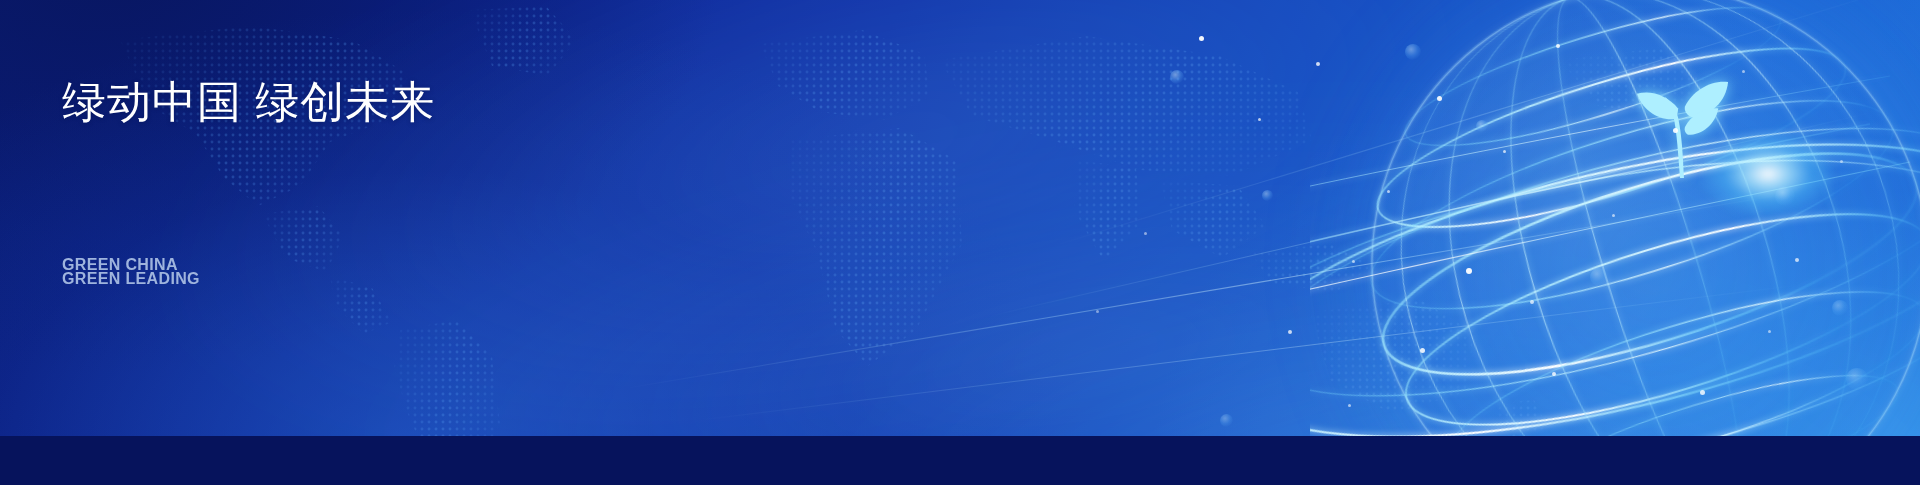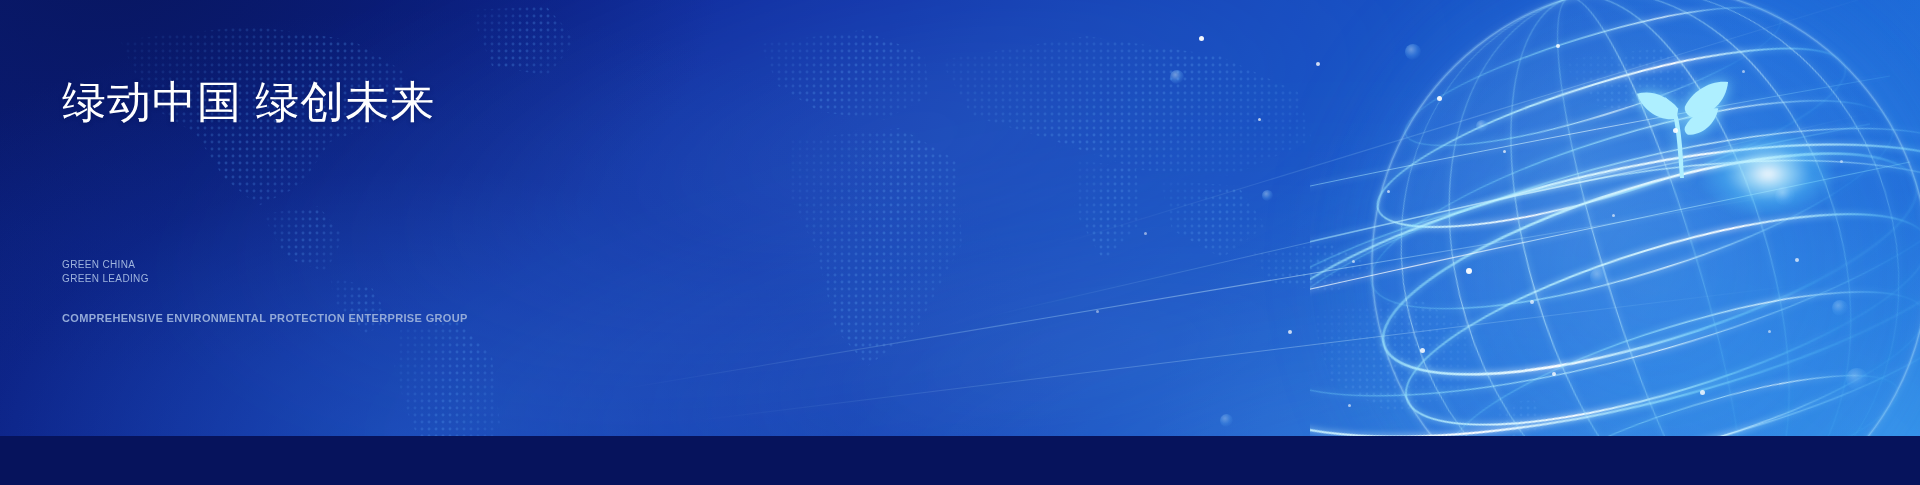"GREEN CHINA" .subs-en { font-size: 10px -> 16px; font-weight: normal -> bold }
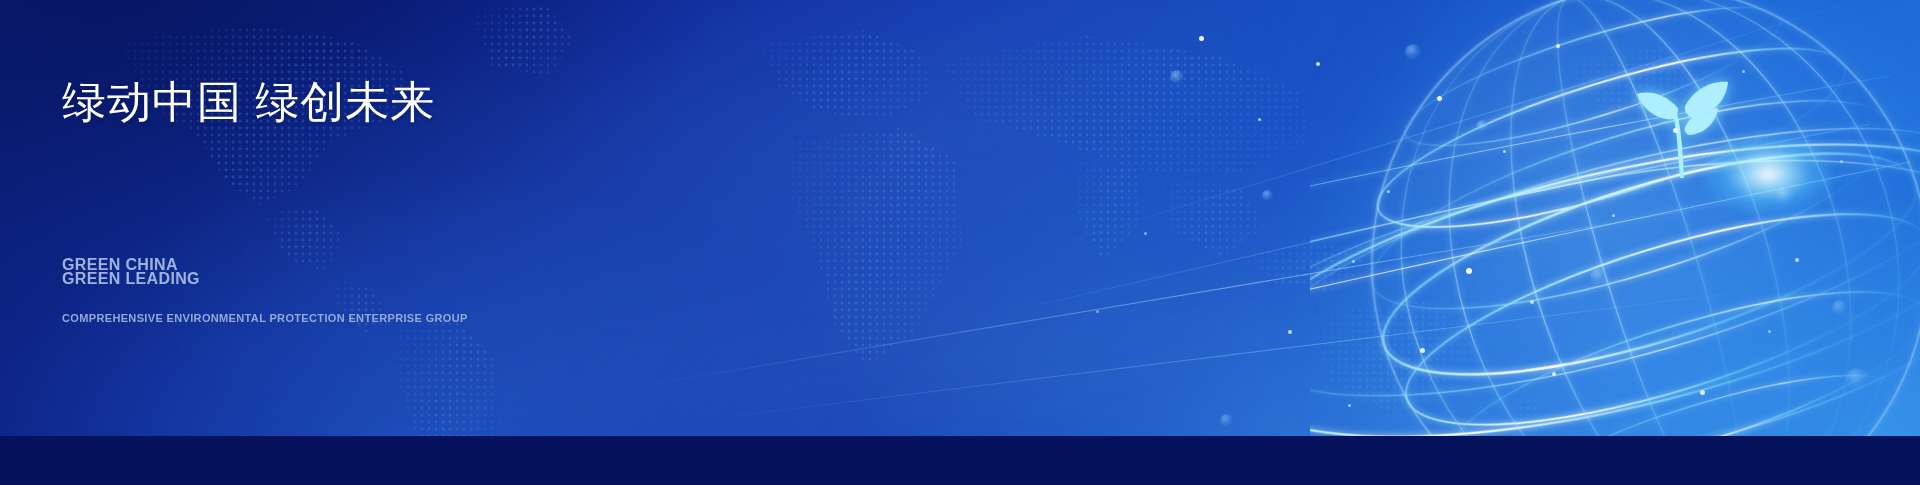"COMPREHENSIVE ENVIRONMENTAL PROTECTION" span { html: <span>COMPREHENSIVE ENVIRONMENTAL PROTECTION ENTERPRISE GROUP</span> -> none }
